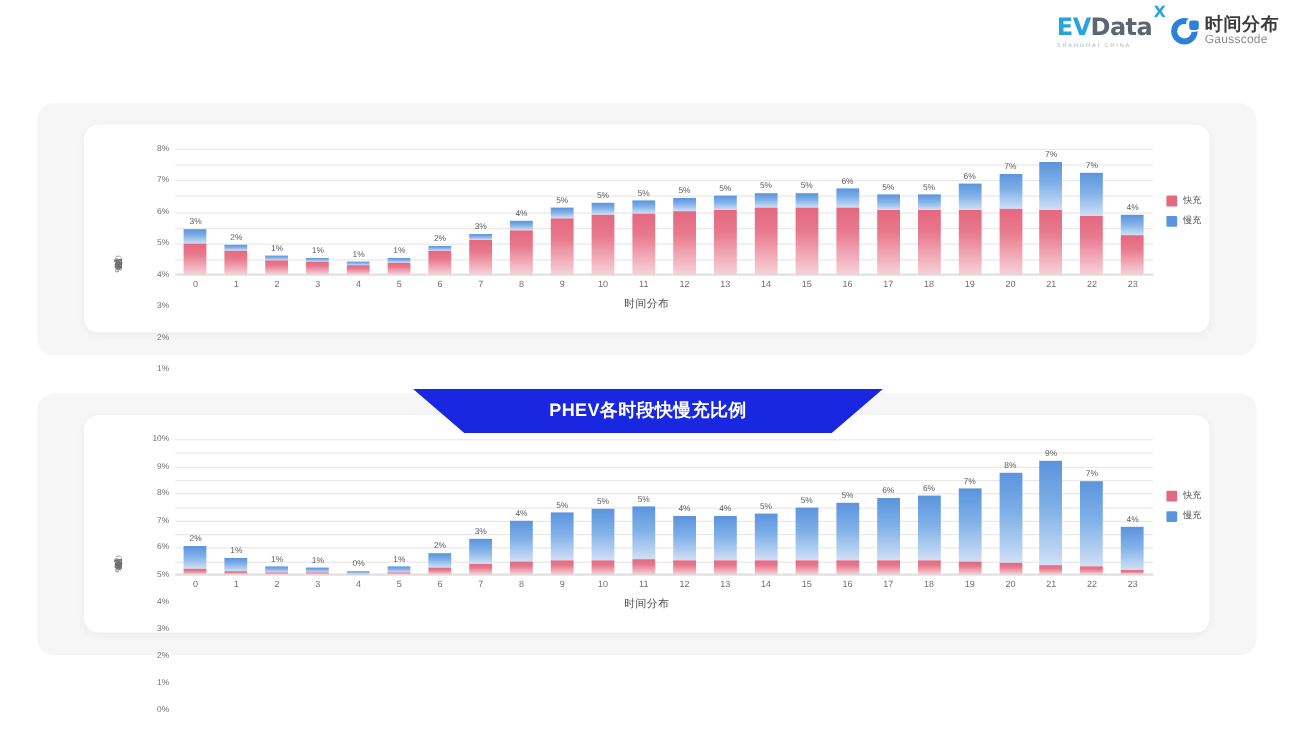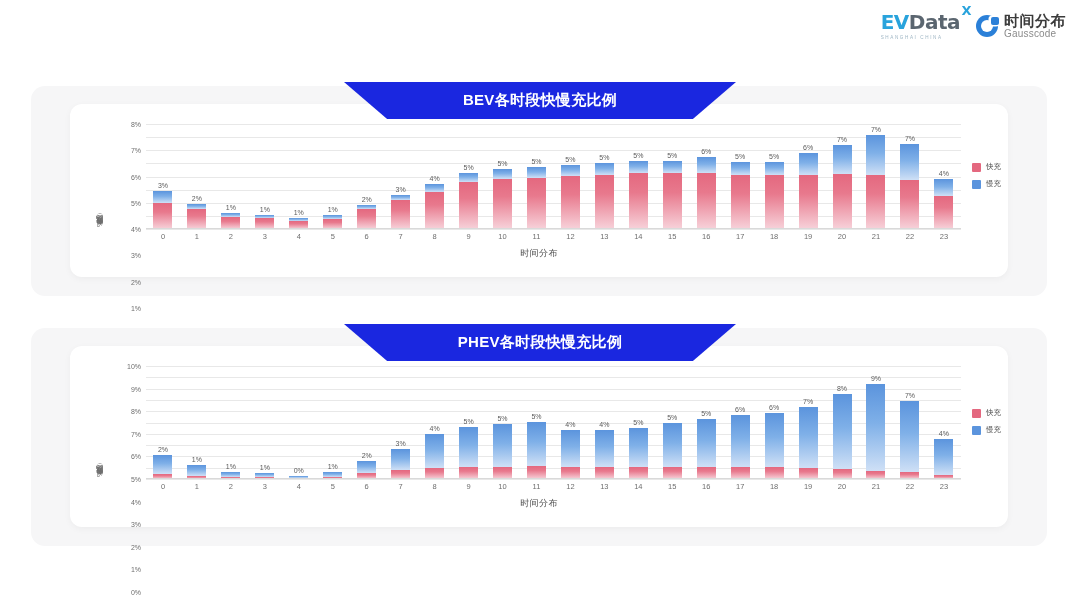"BEV各时段快慢充比例" div.ribbon { html: <div> <span>BEV各时段快慢充比例</span> </div> -> none }
